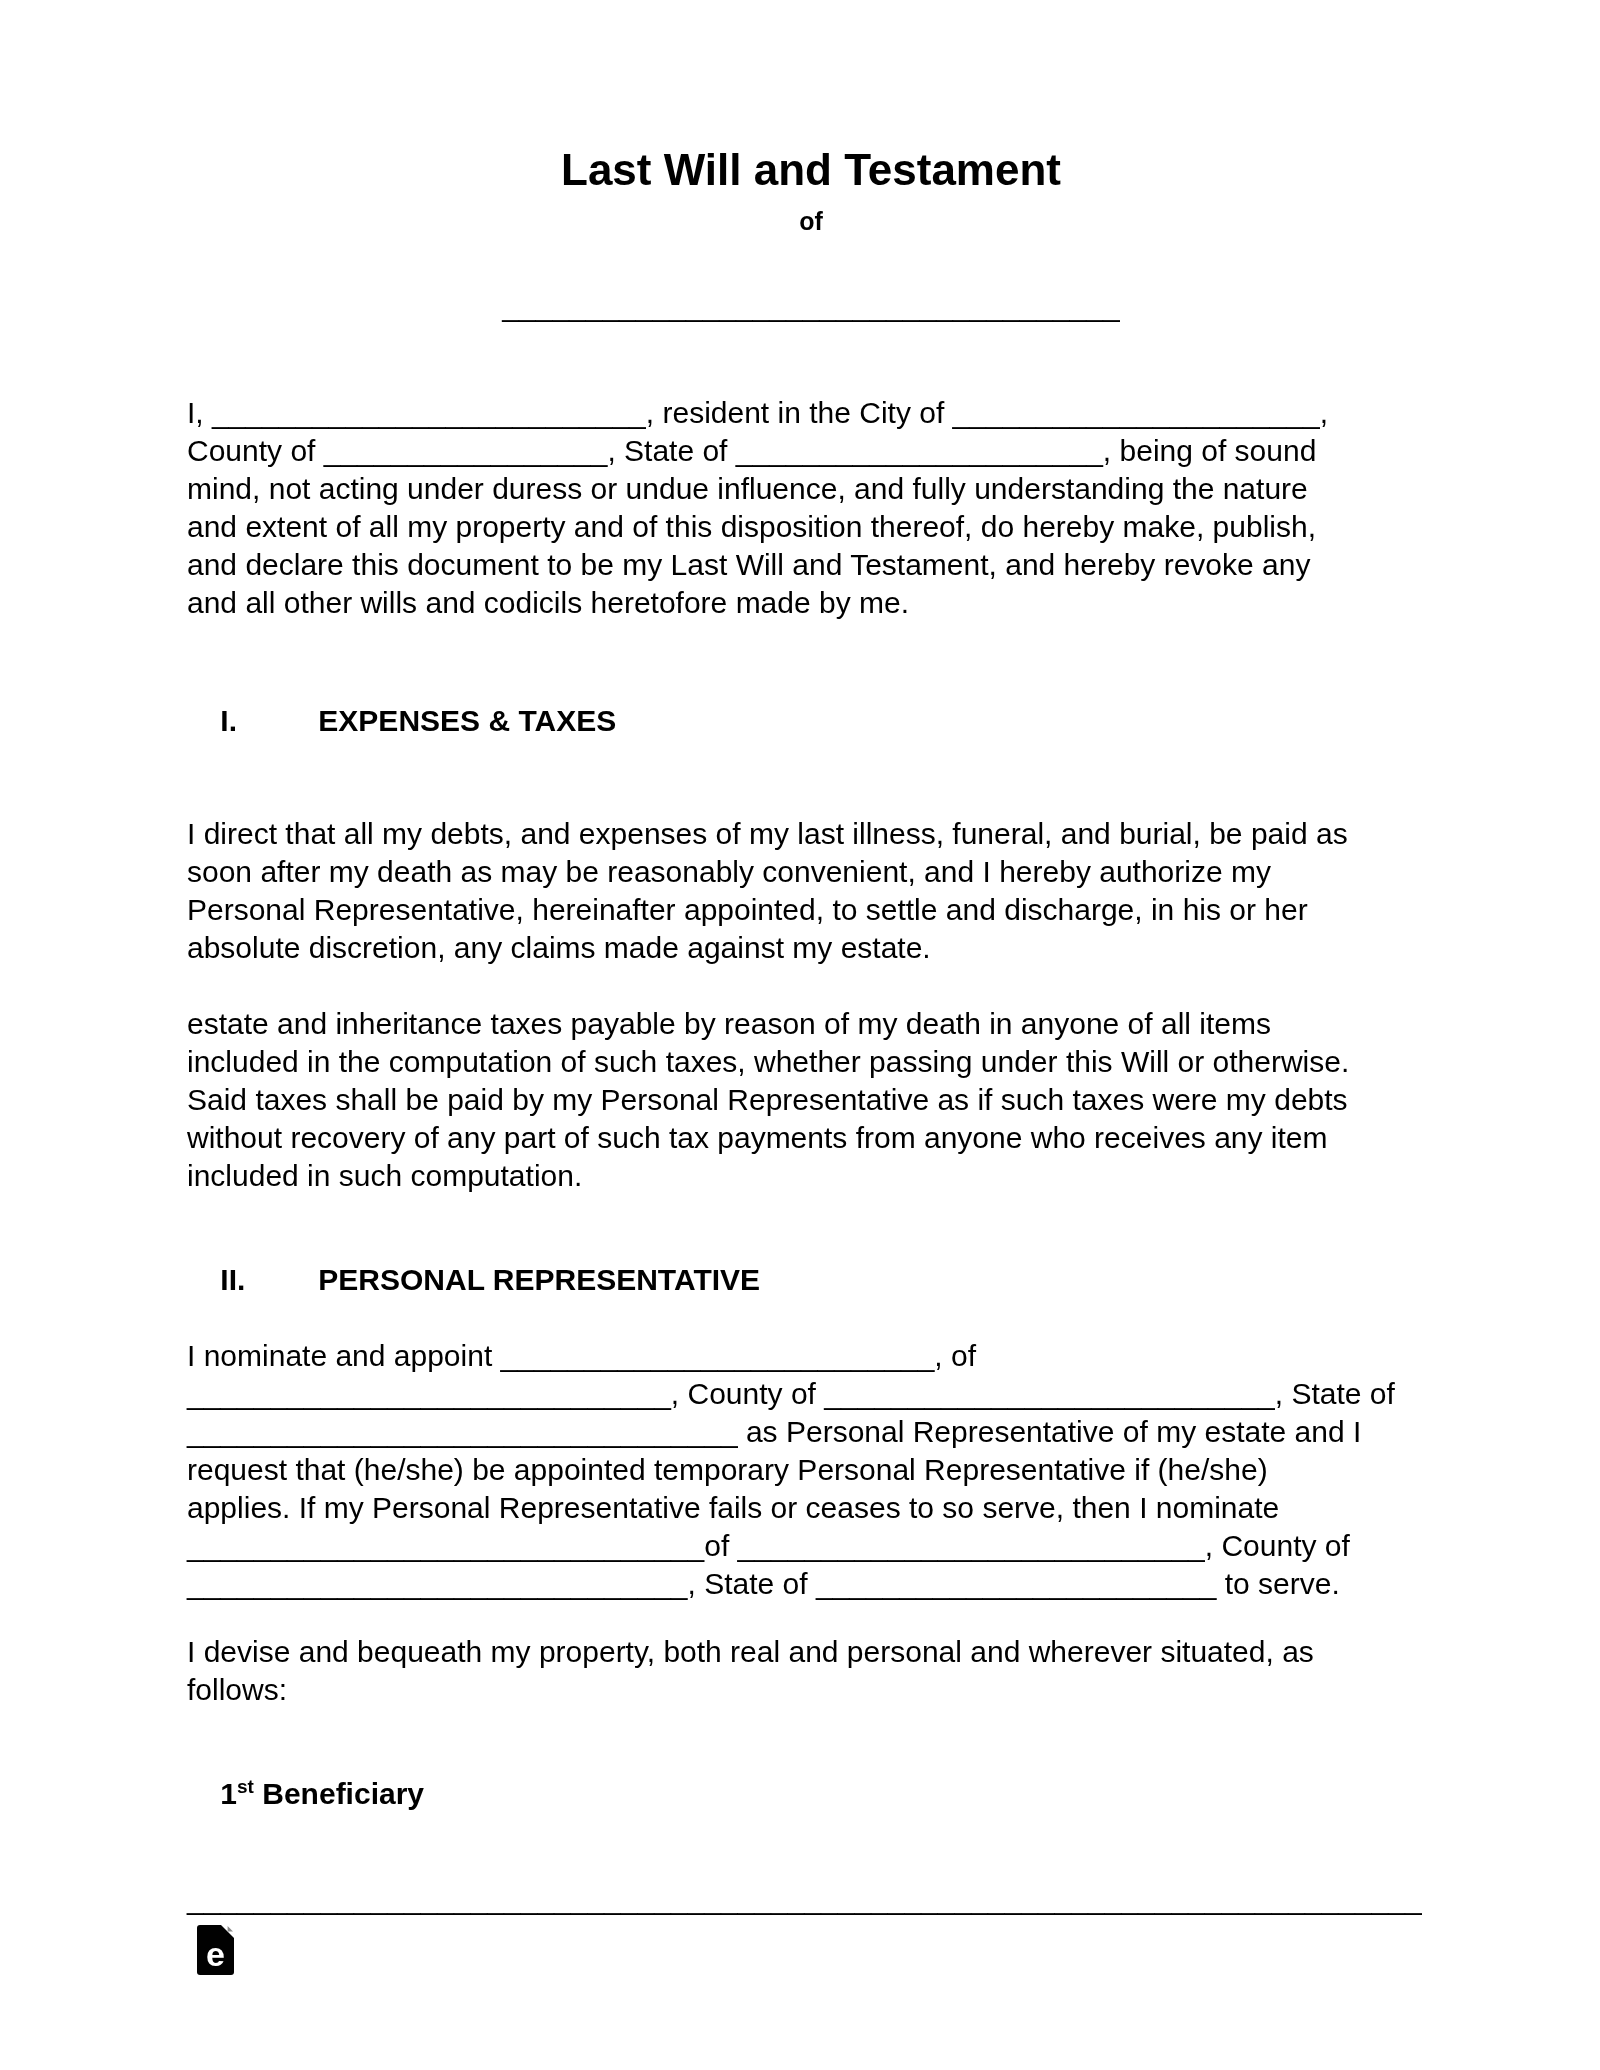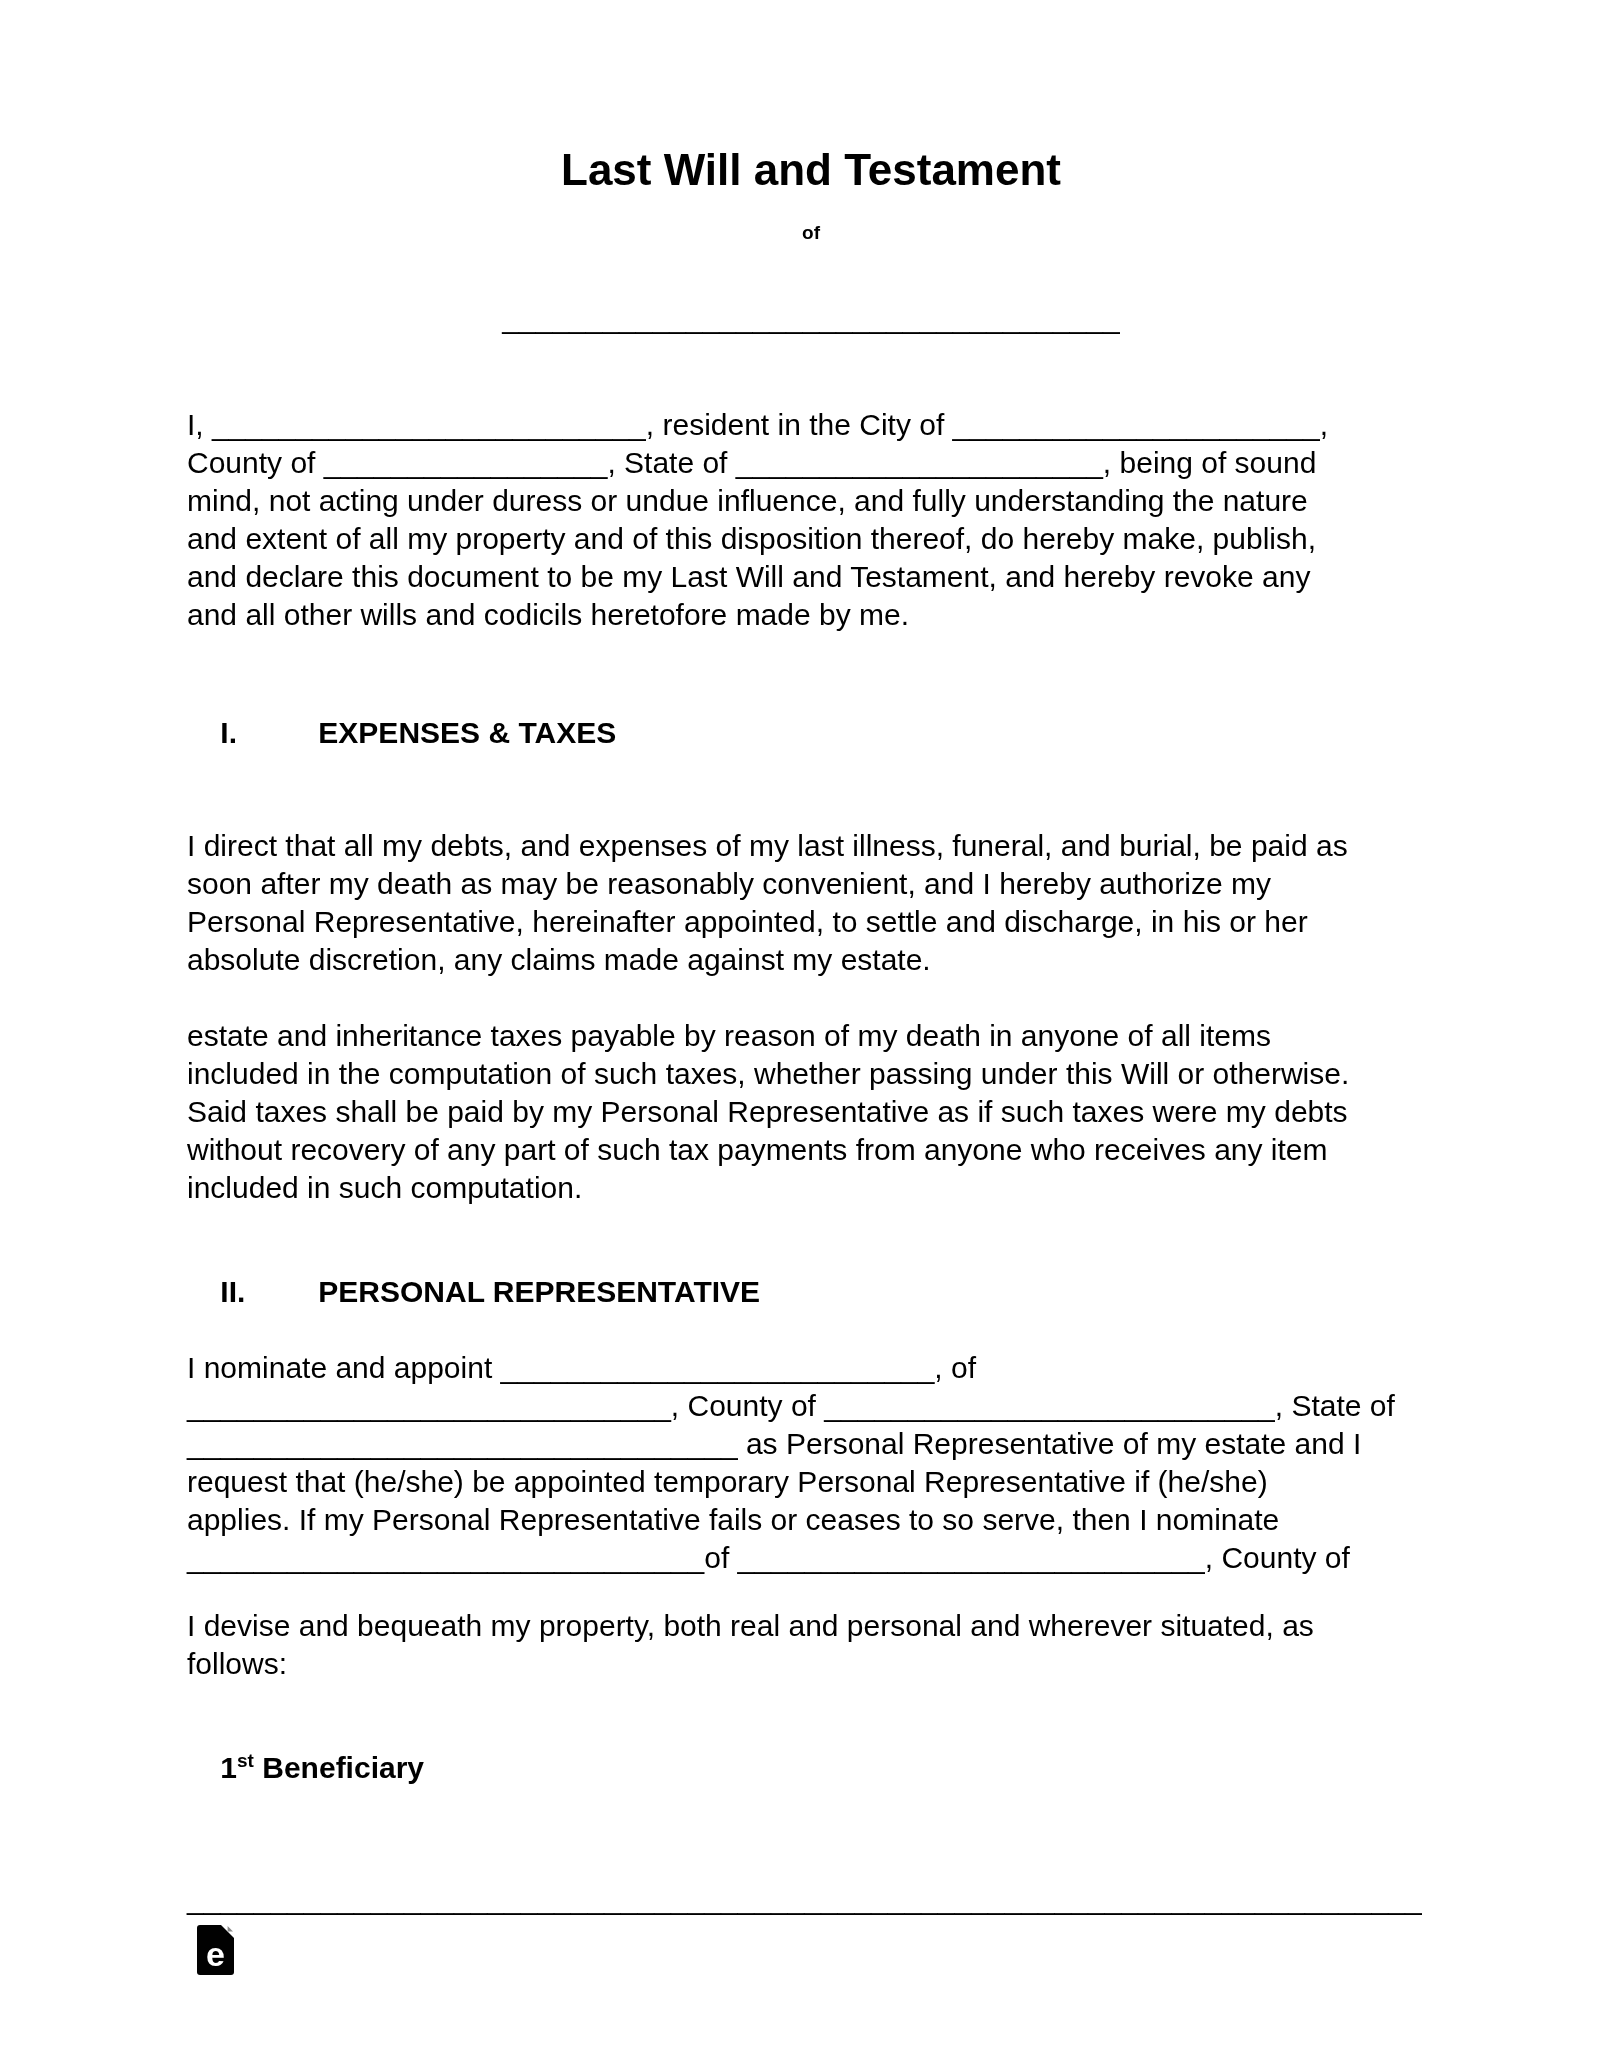"of" .doc-subtitle { font-size: 19px -> 25px; margin-top: 20px -> 8px }
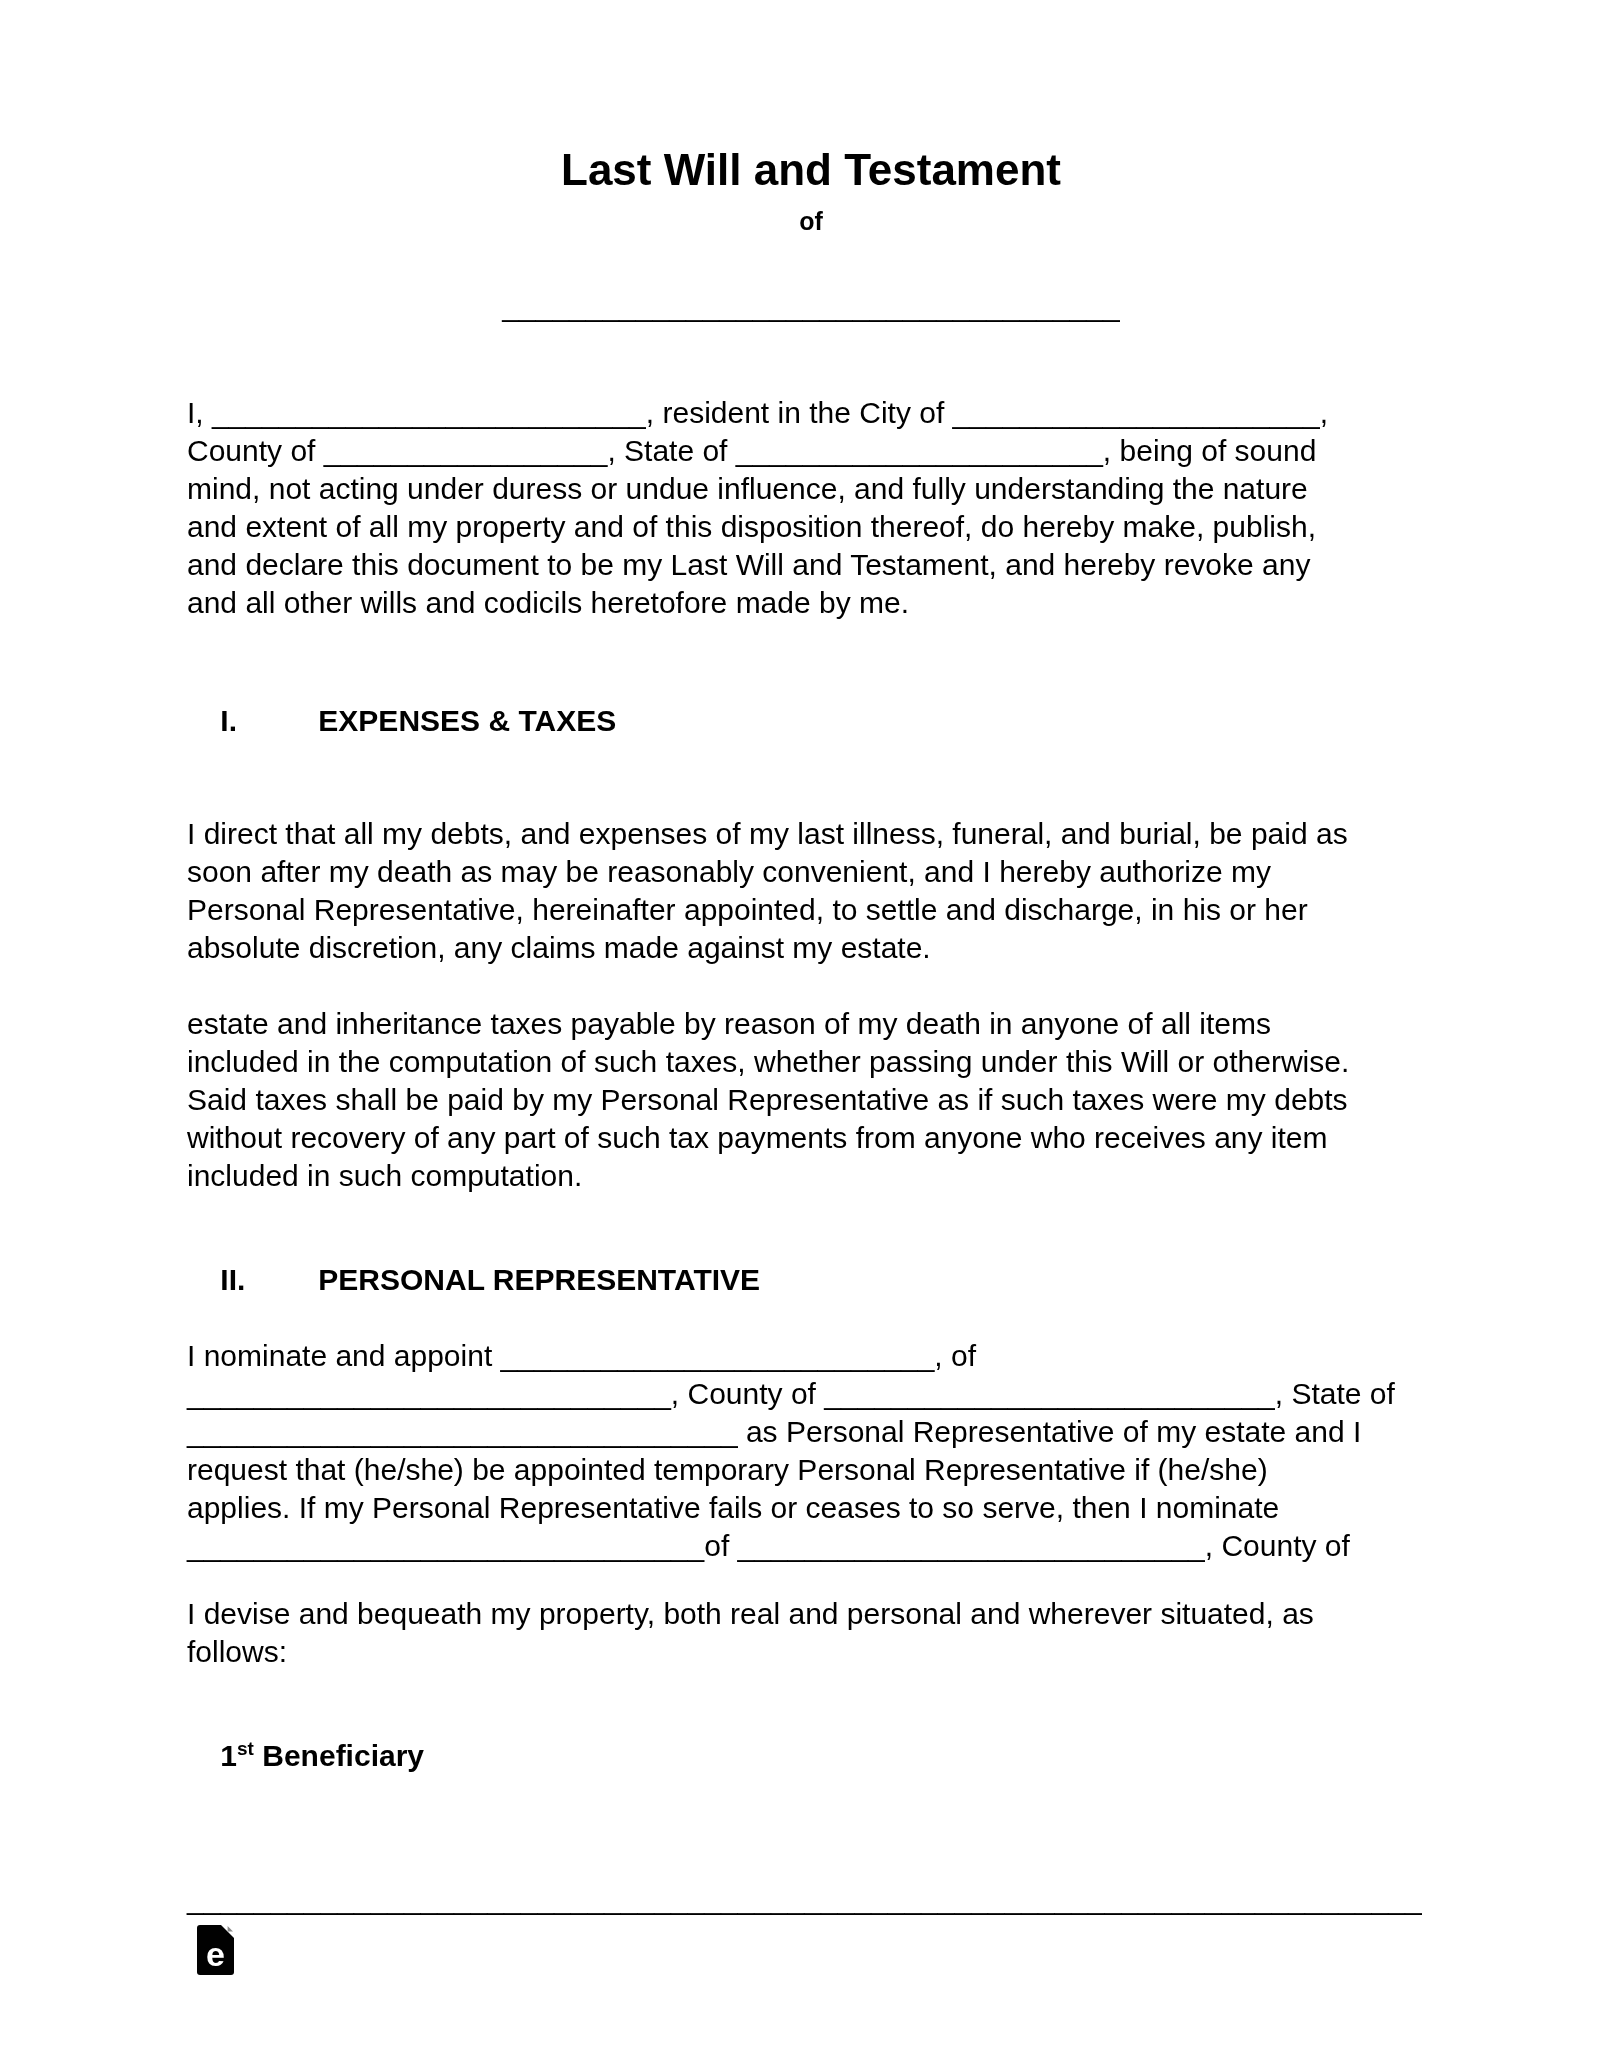"______________________________, State of" div.line { html: none -> <div>______________________________, State of ________________________ to serve.</div> }
